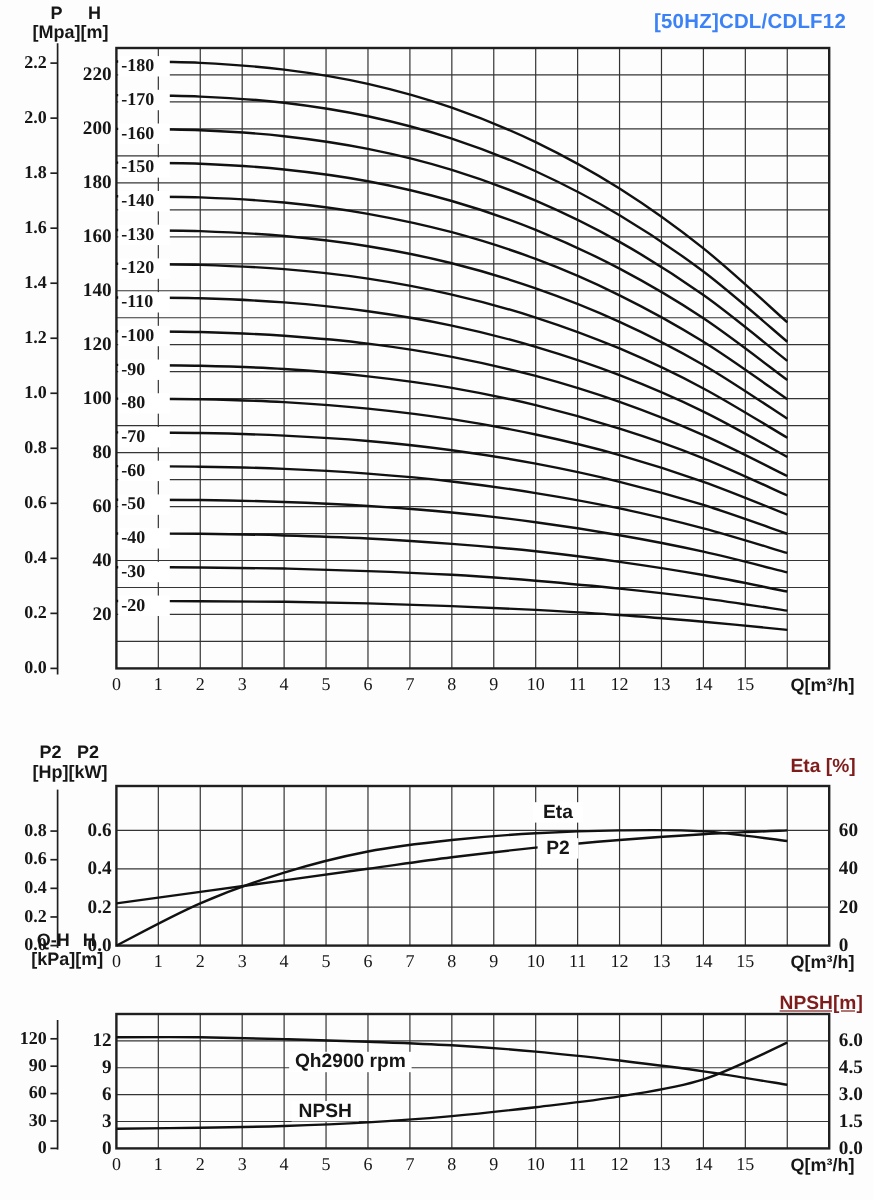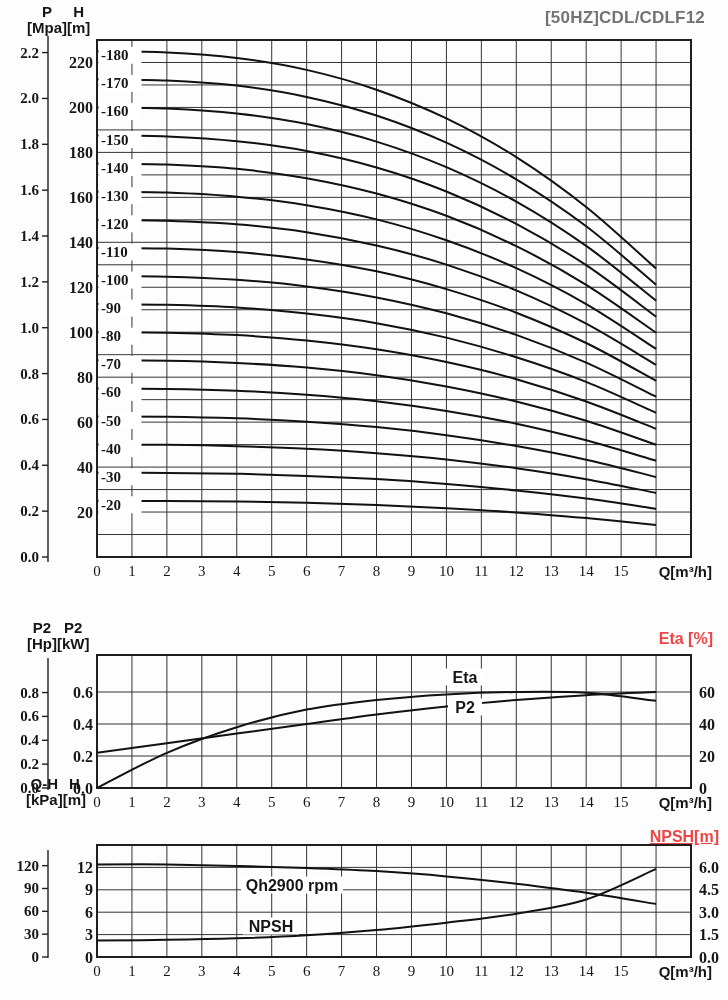"[50HZ]CDL/CDLF12" .page-title { color: #737373 -> #3b82f6 }
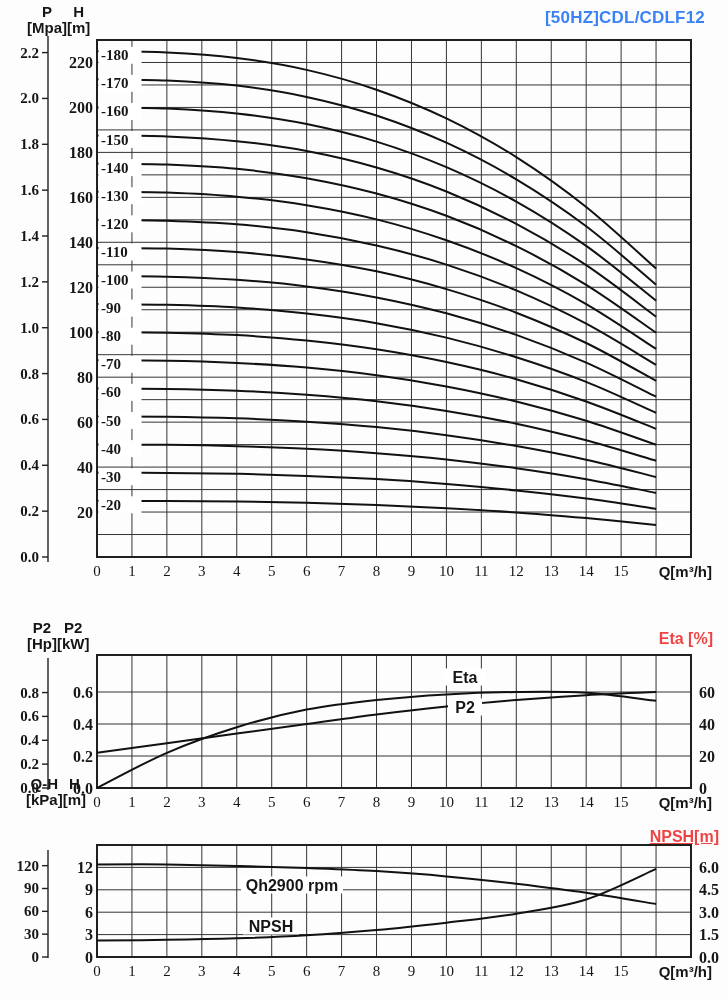"Eta [%]" .right-axis-label { color: #ef4444 -> #7f1d1d }
